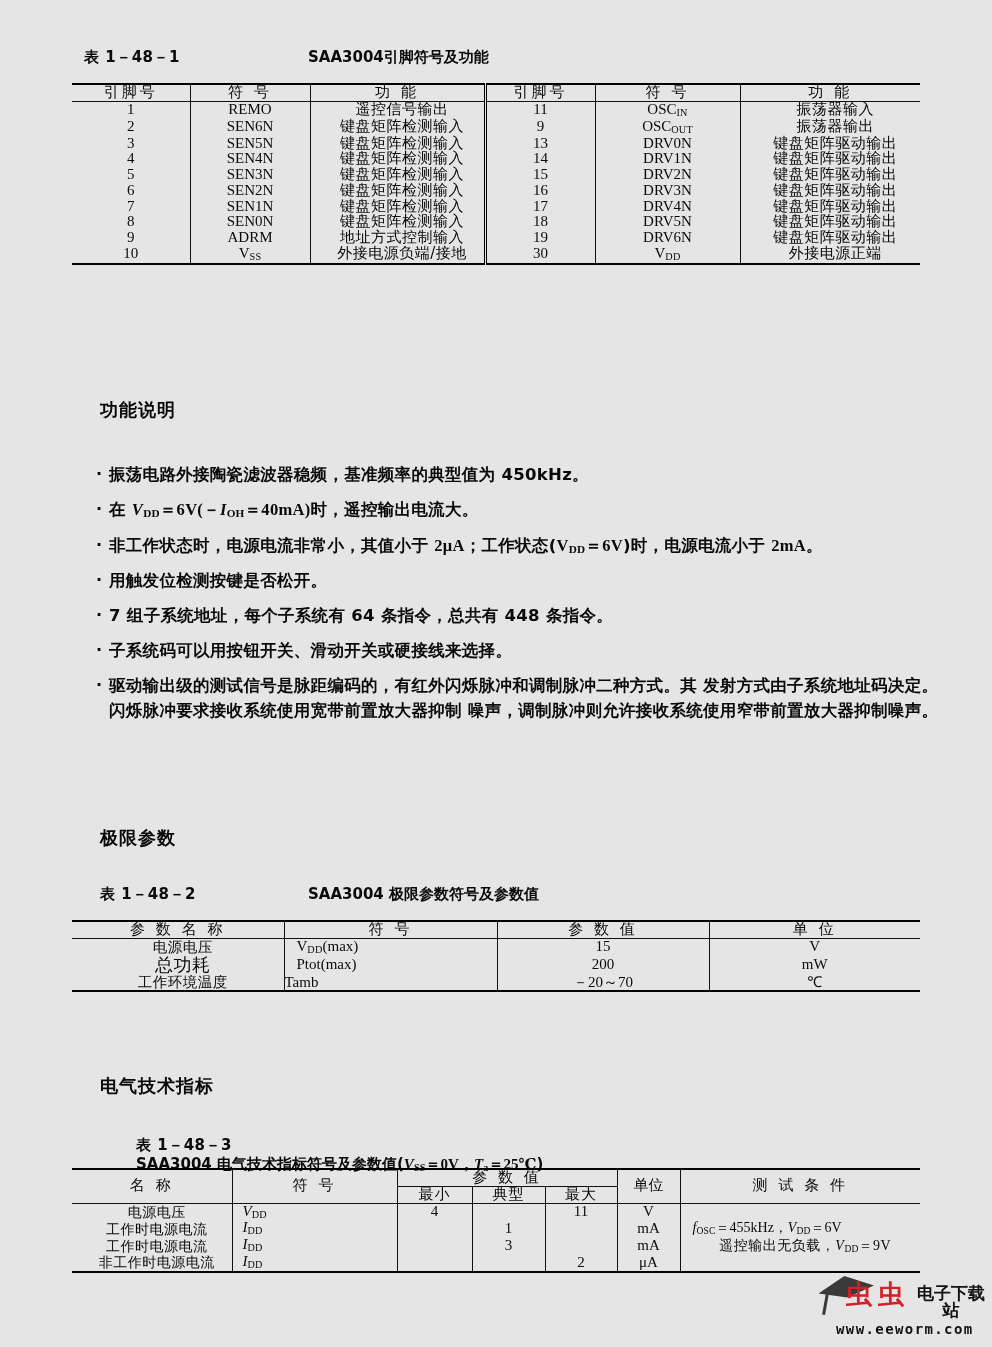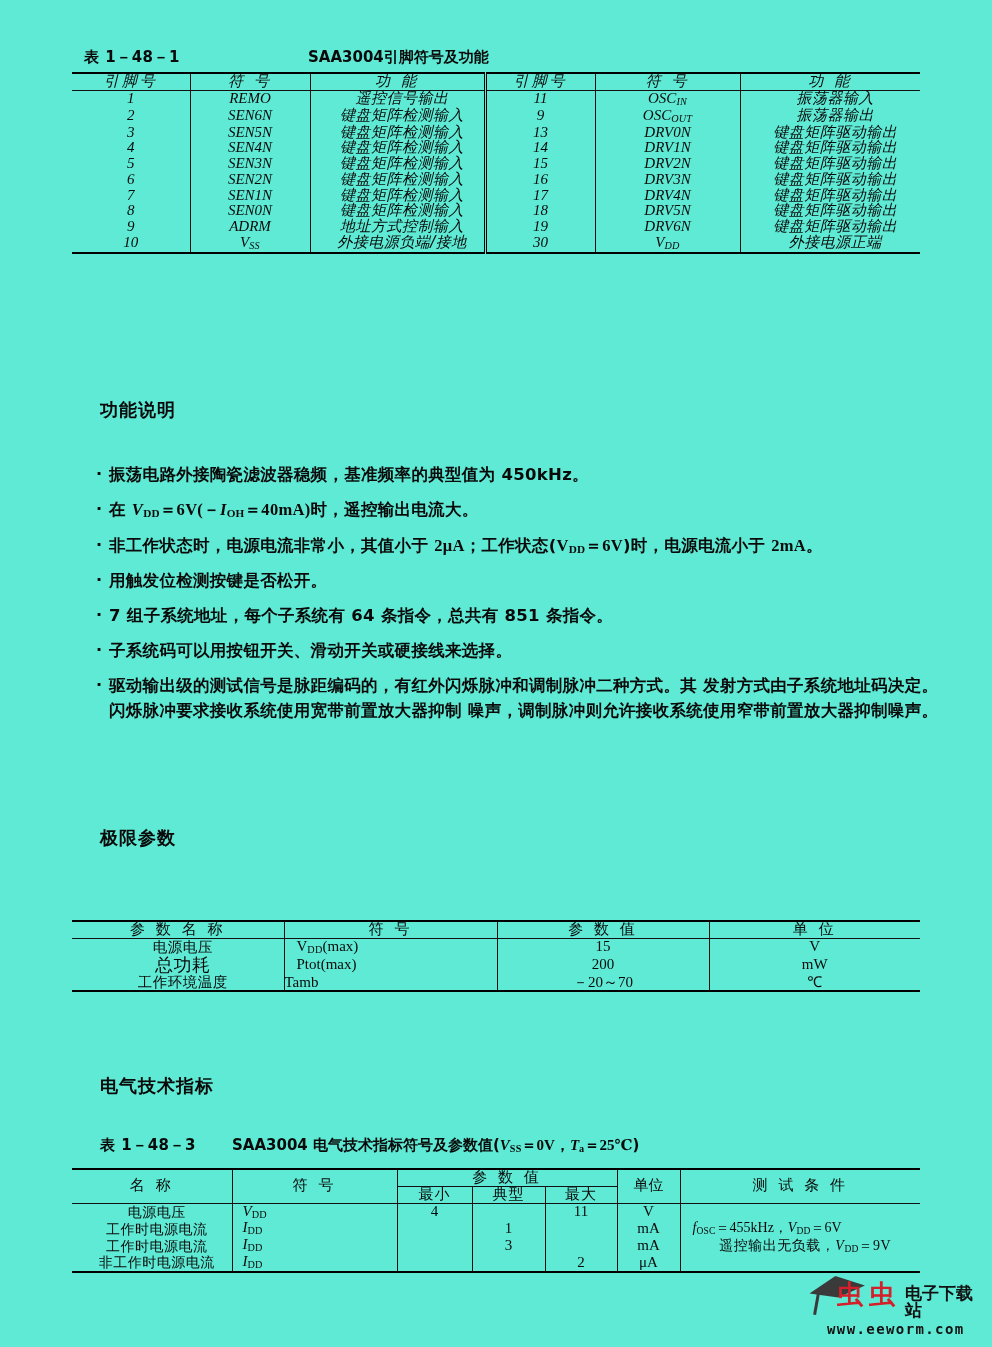"表 1－48－1" .page { background: #5eead4 -> #e5e5e5 }
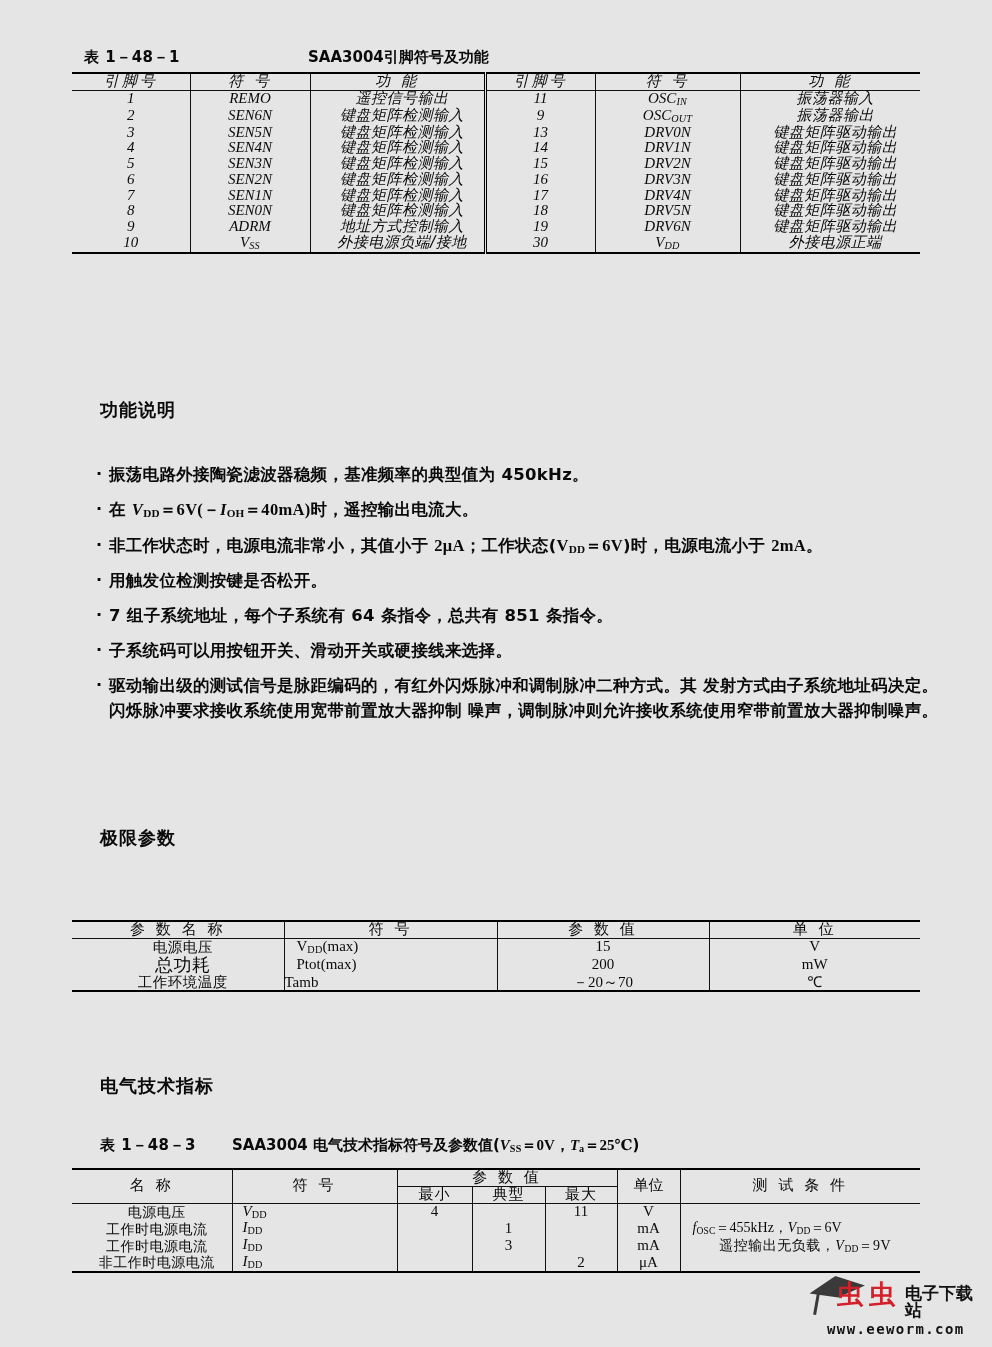"引脚号" table.doc { font-style: italic -> none; top: 72px -> 83px }
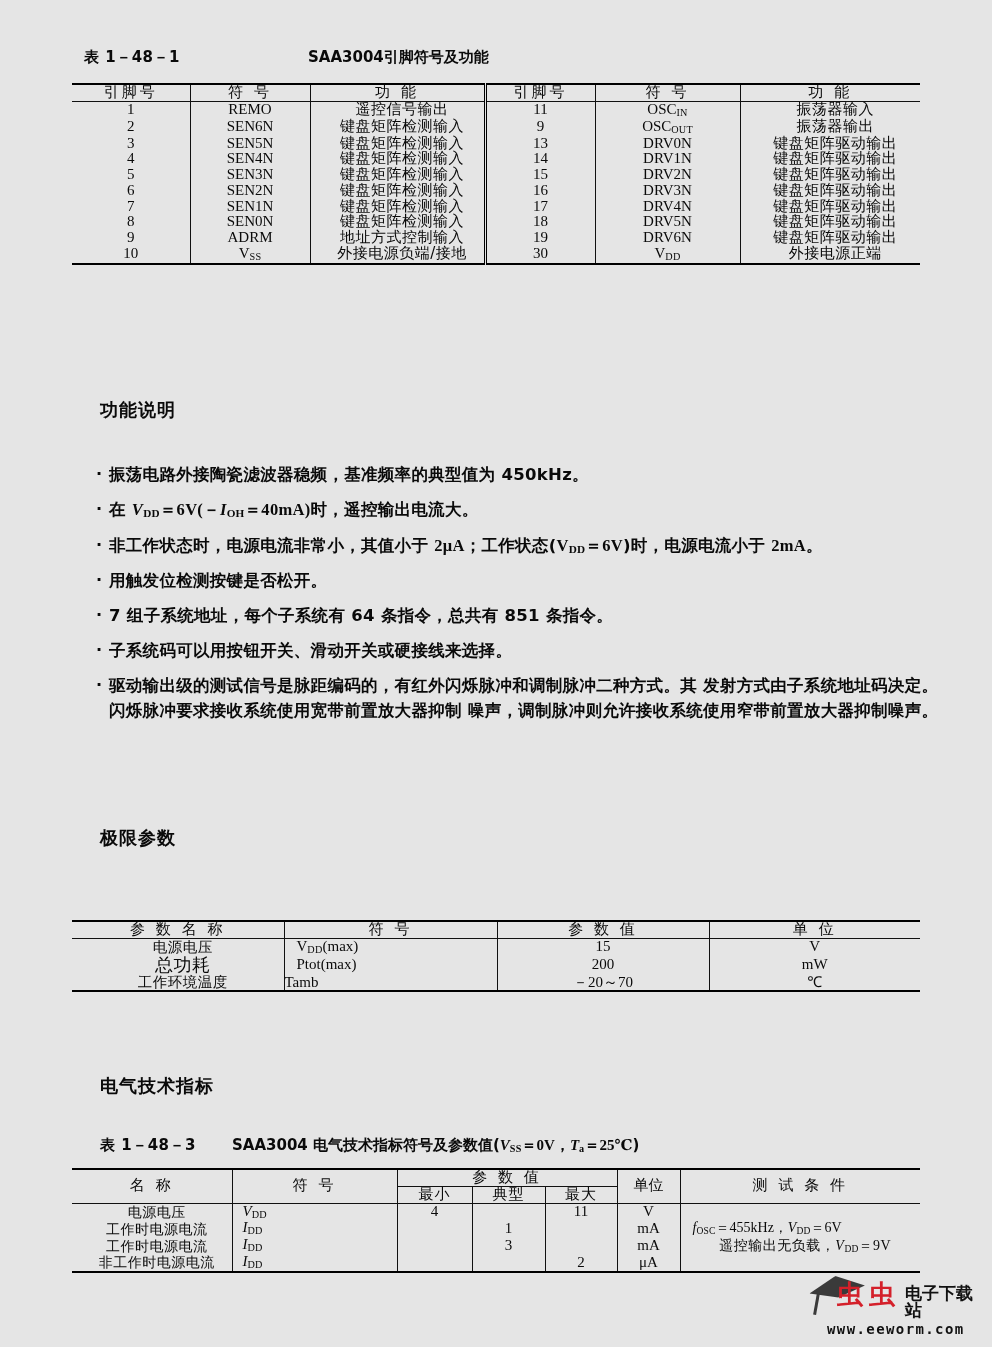"7 组子系统地址，每个子系统有 64 条指令，总共有 851" span.bullet-text { text: 851 -> 448 }
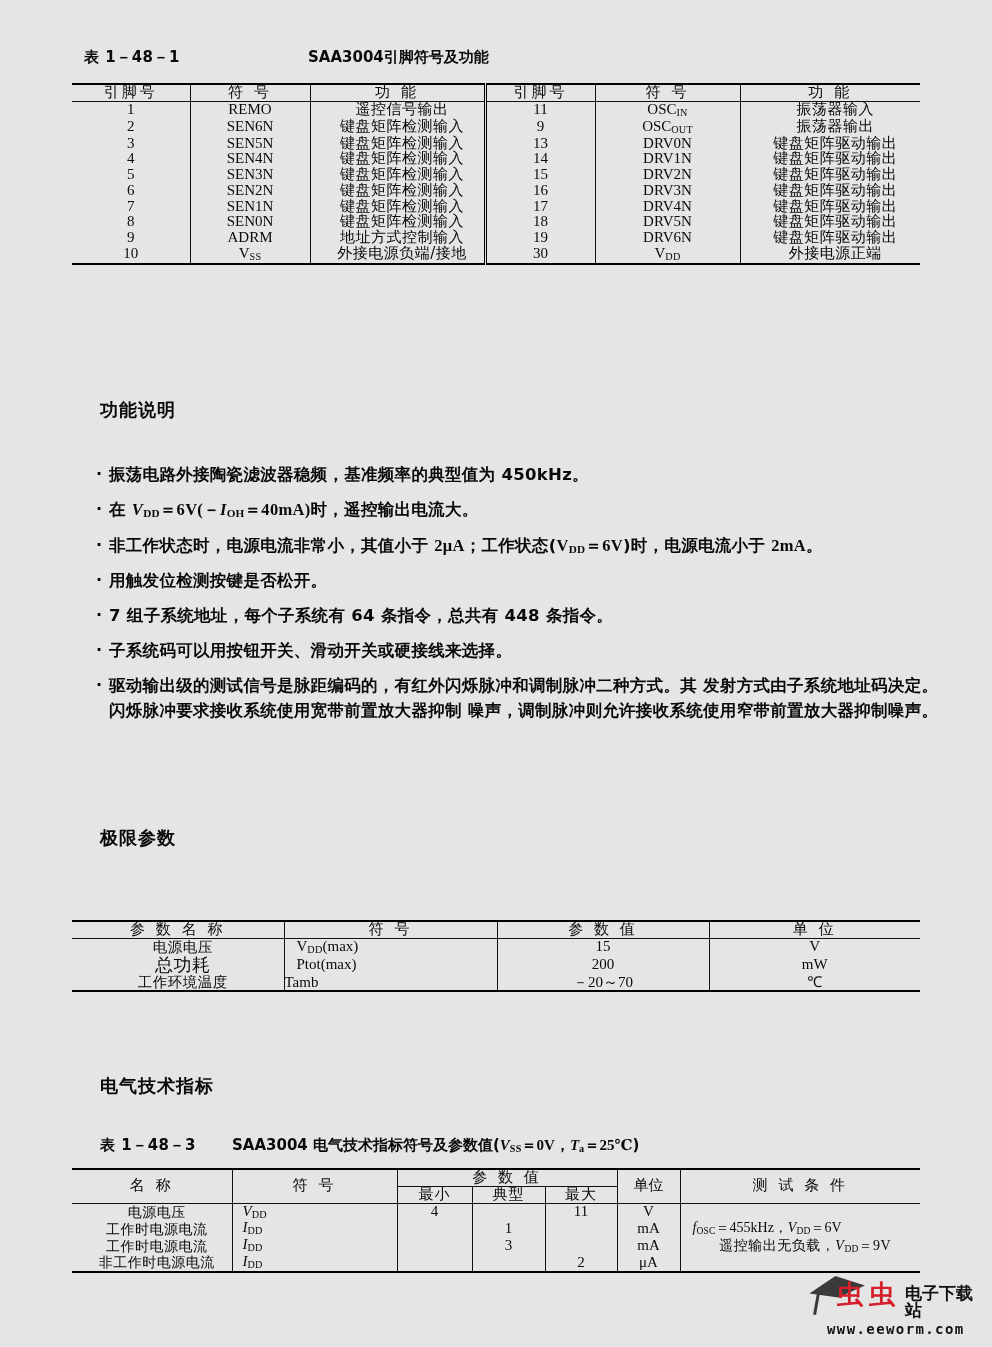"表 1－48－2" div.caption-row { html: none -> <div> <span>表 1－48－2</span> <span>SAA3004 极限参数符号及参数值</span> </div> }
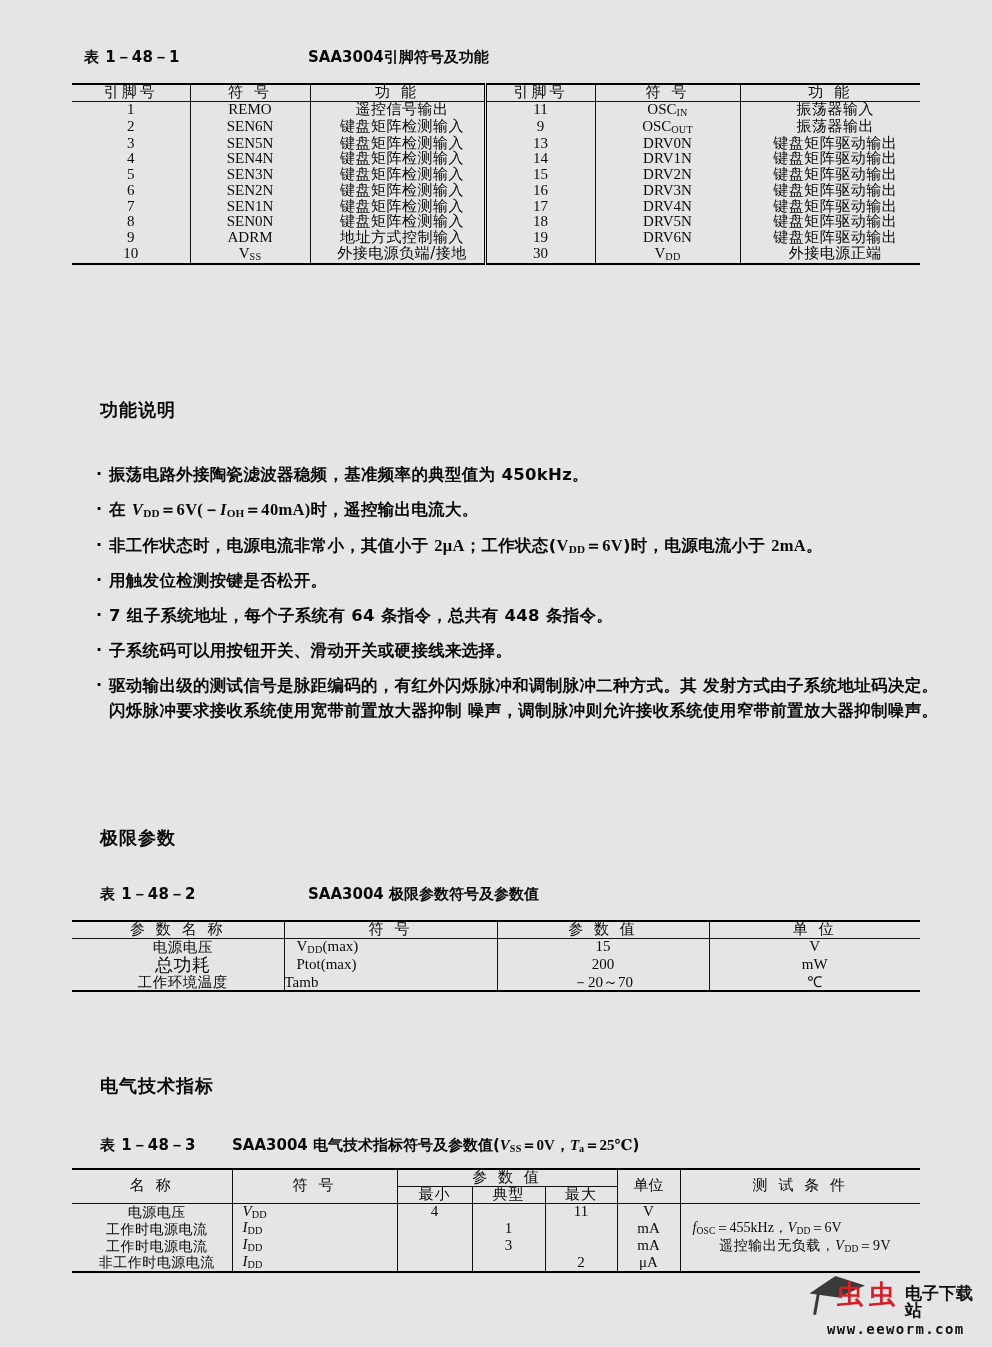"表 1－48－3" div.caption-row { flex-direction: none -> column }
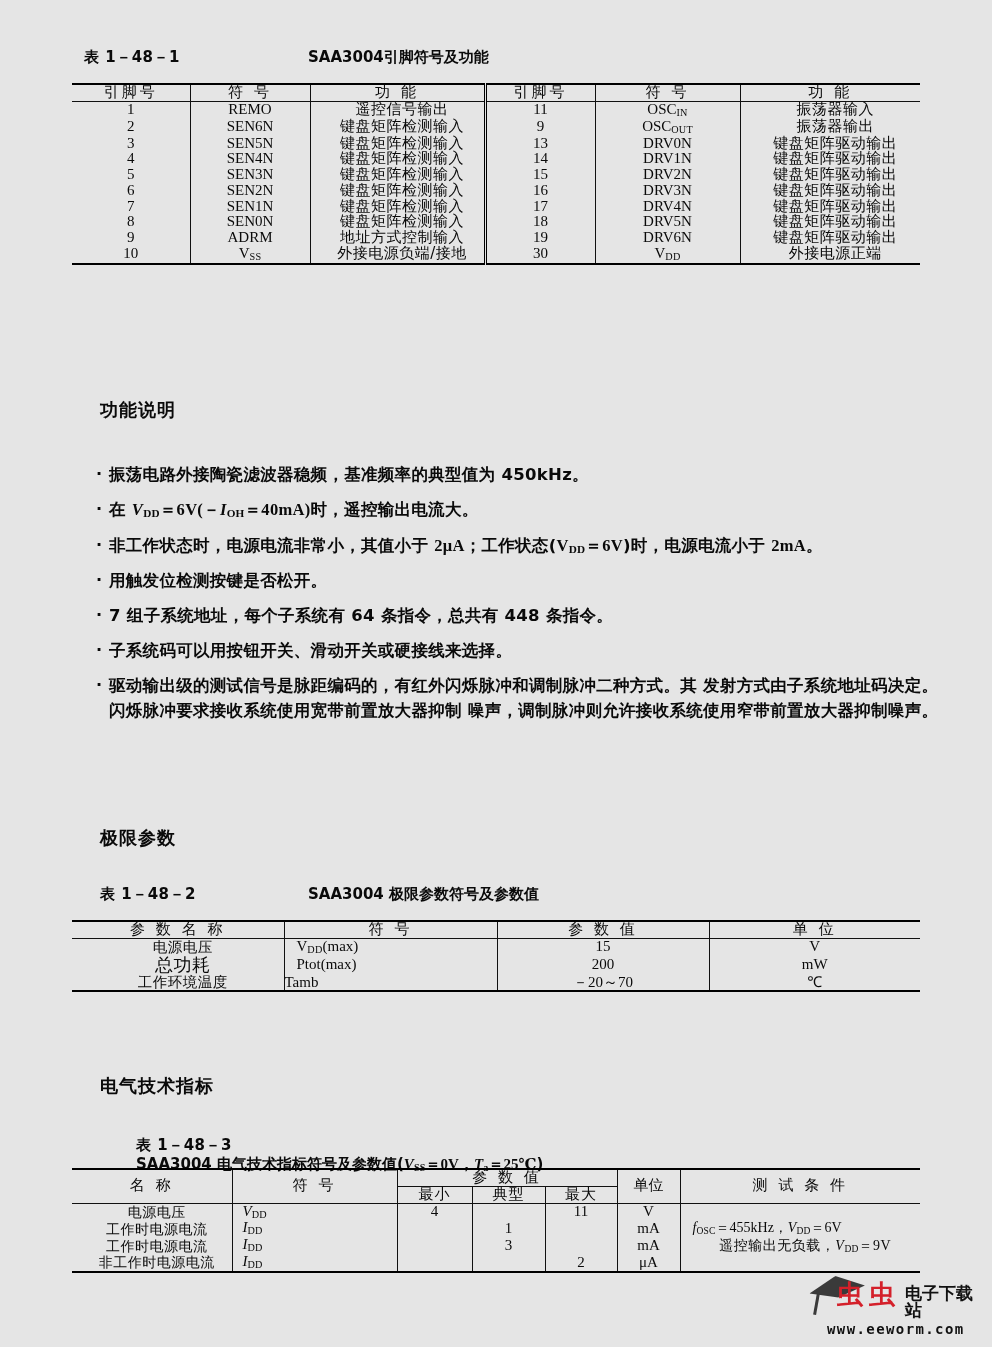"虫虫" .logo { right: 13px -> 4px; text-align: none -> center }
